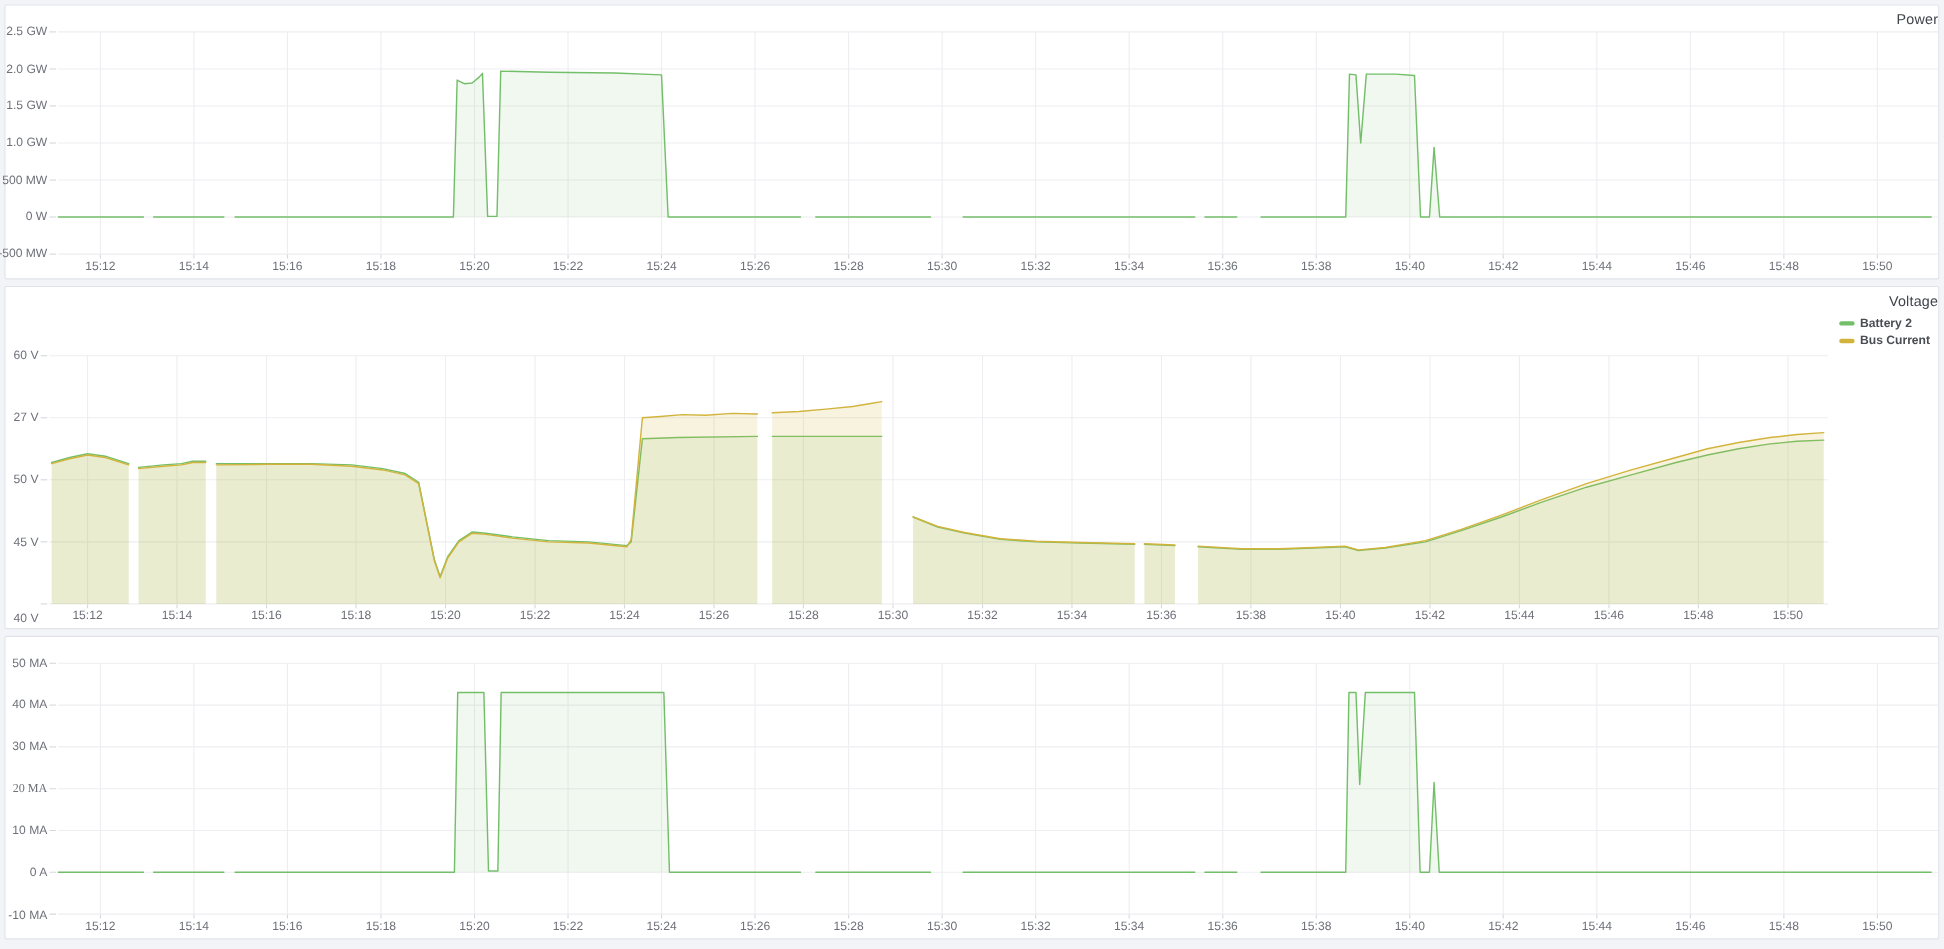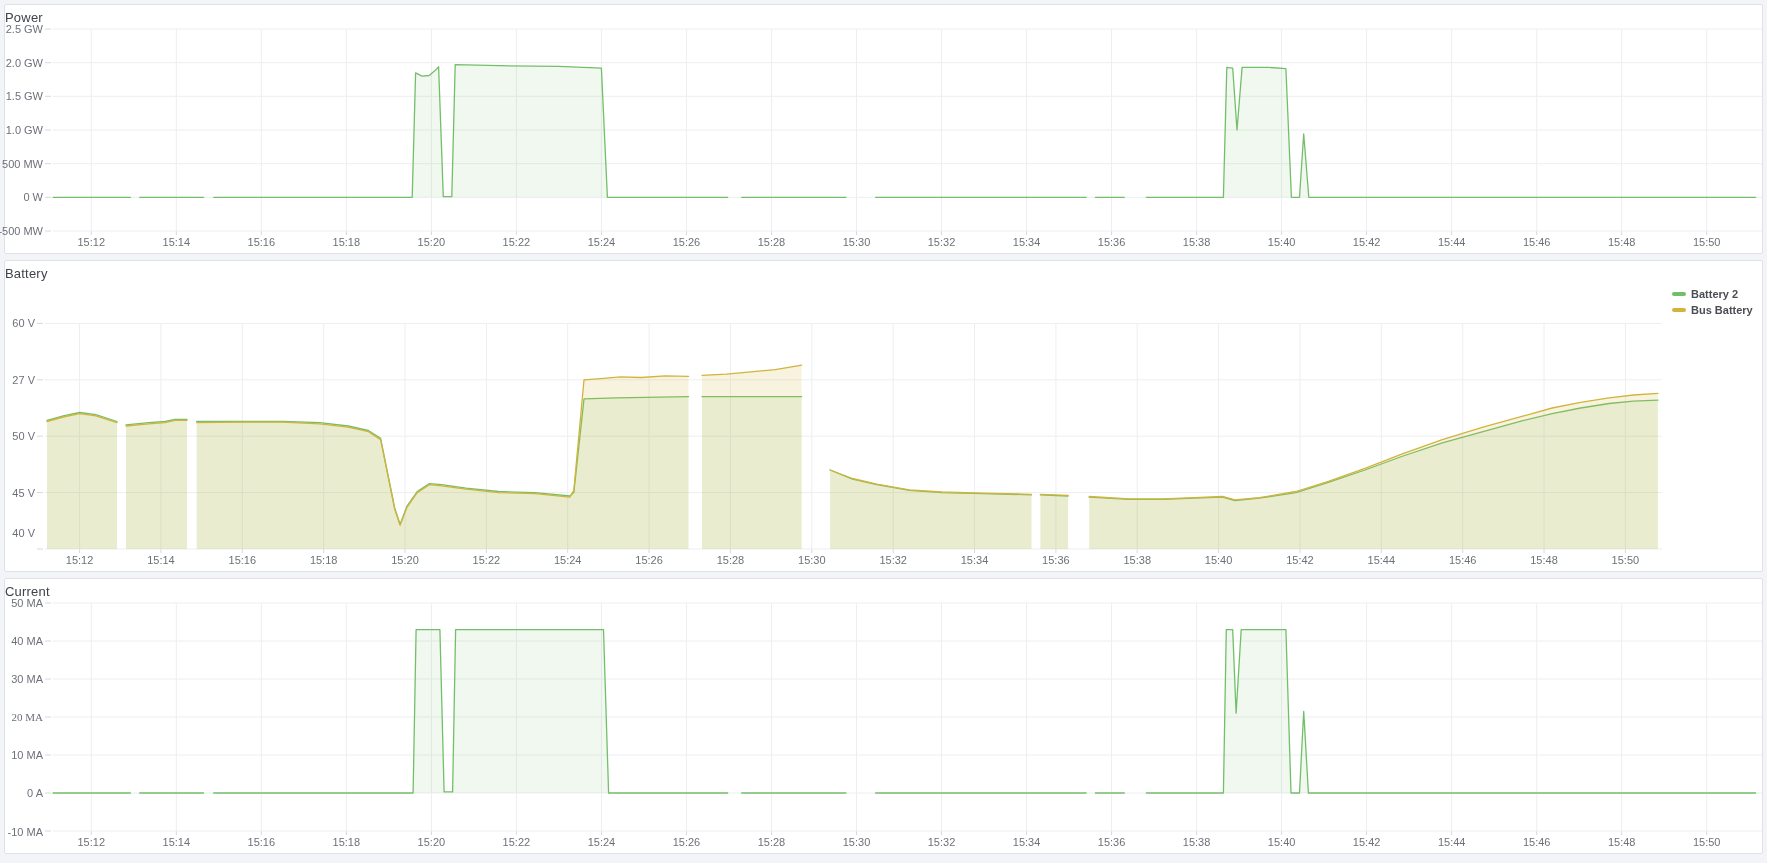"Power" .panel-header { justify-content: flex-start -> flex-end }
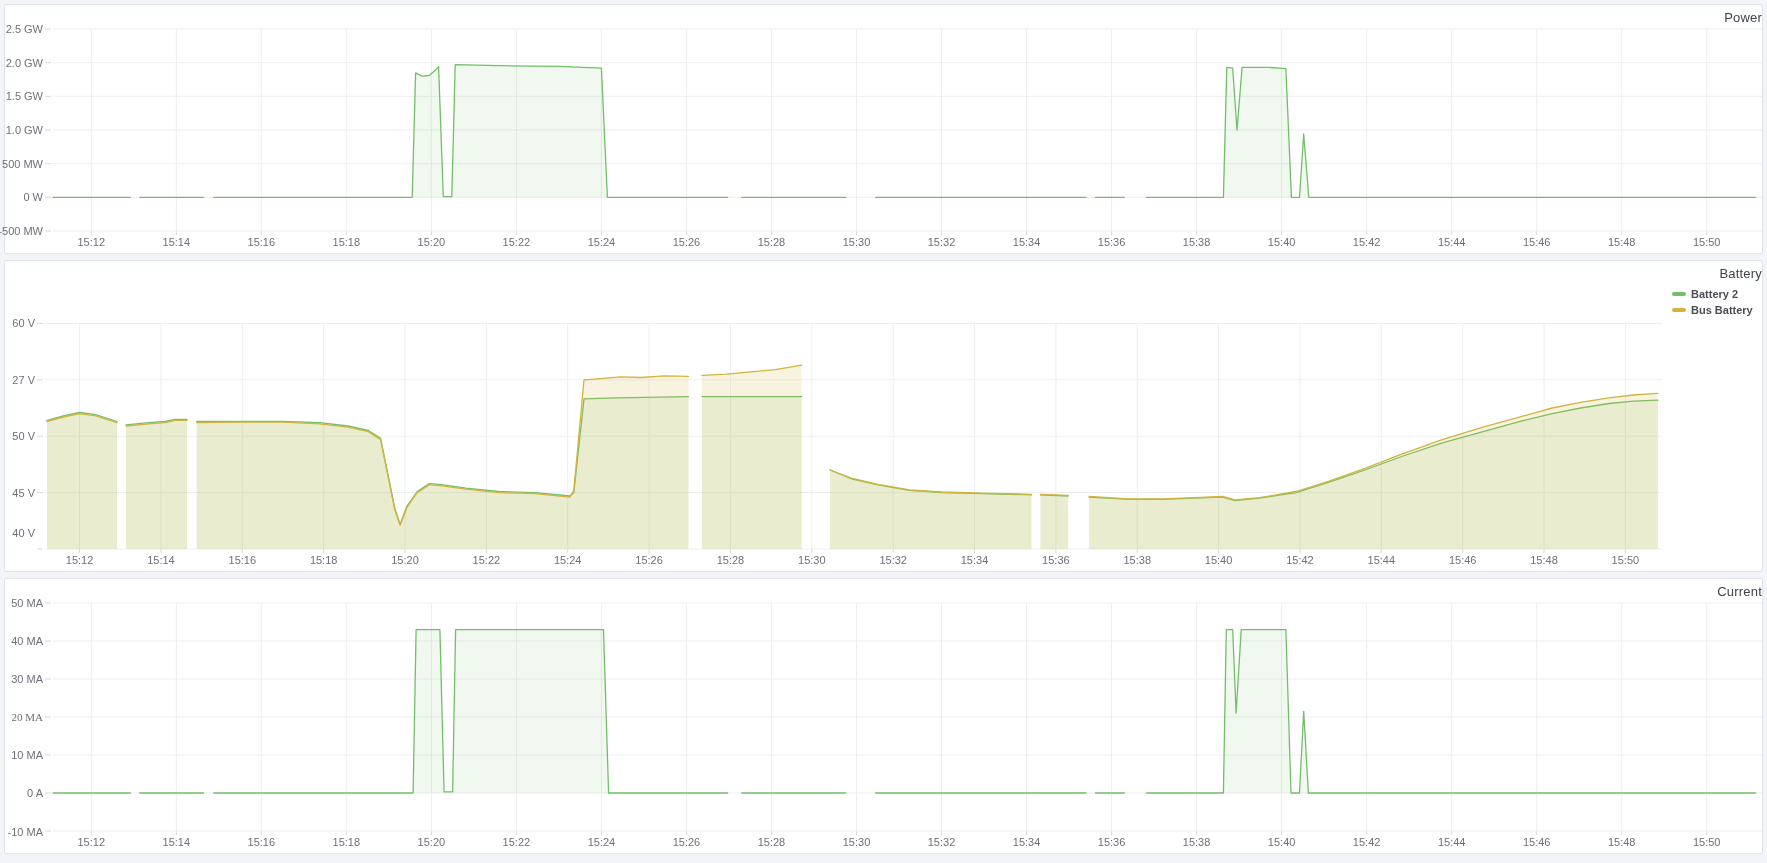"Battery" span.panel-title { text: Battery -> Voltage }
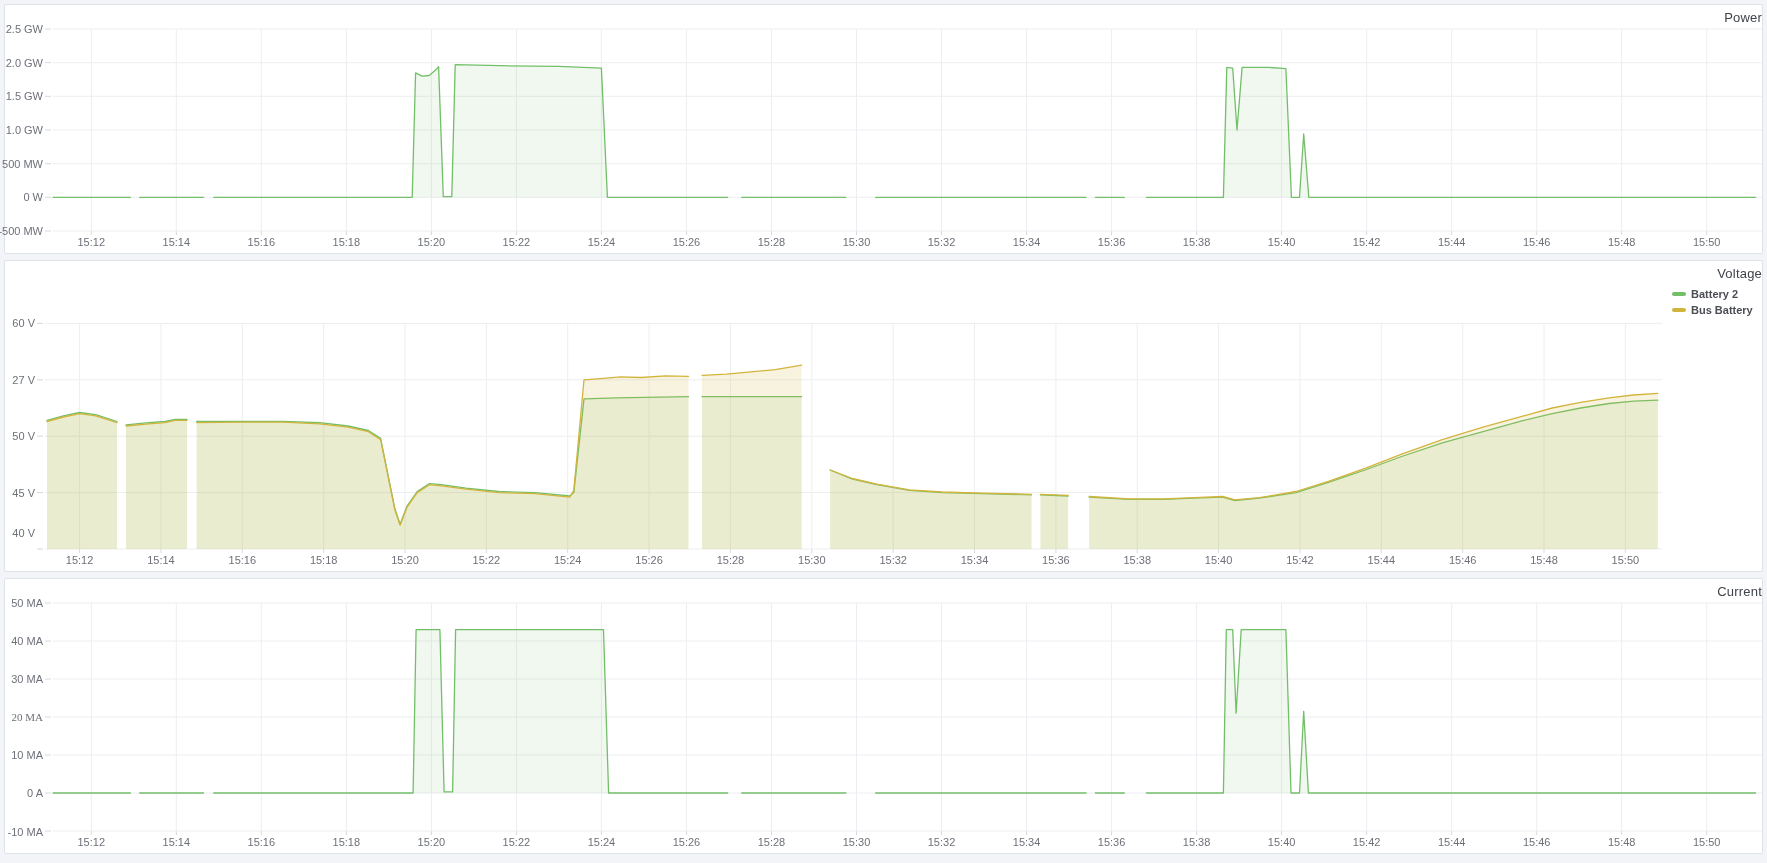"Bus Battery" span.legend-label { text: Battery -> Current }
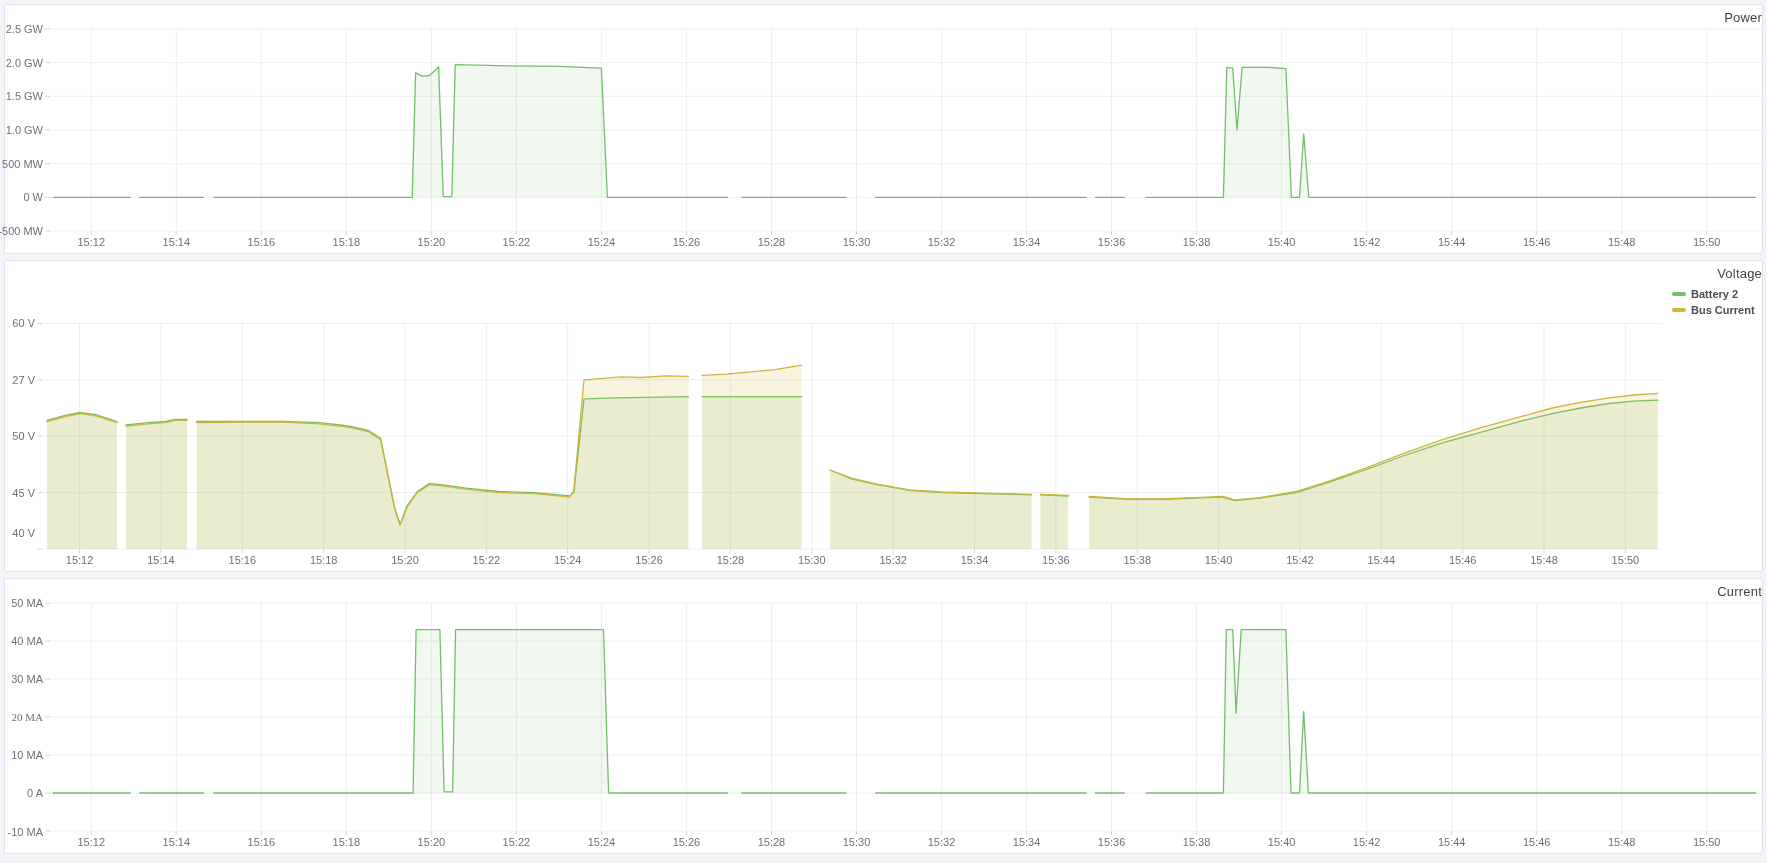"40 V" div.y-tick { top: 241px -> 270px }
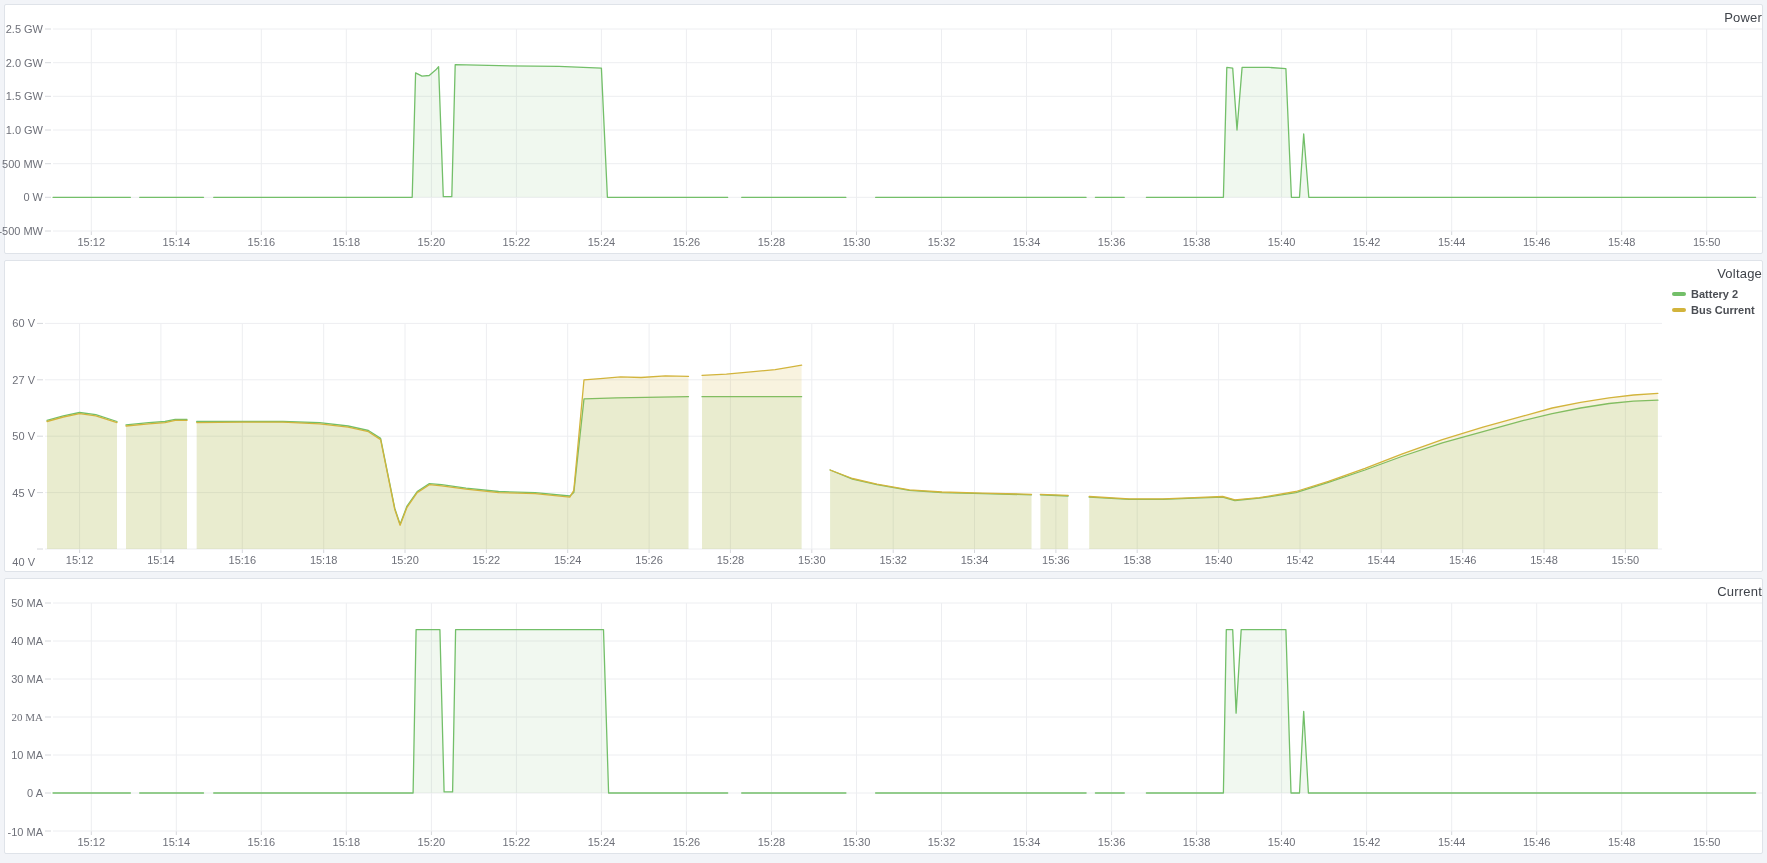"Current" header.panel-header { html: <header> <span>Current</span> </header> -> none }
